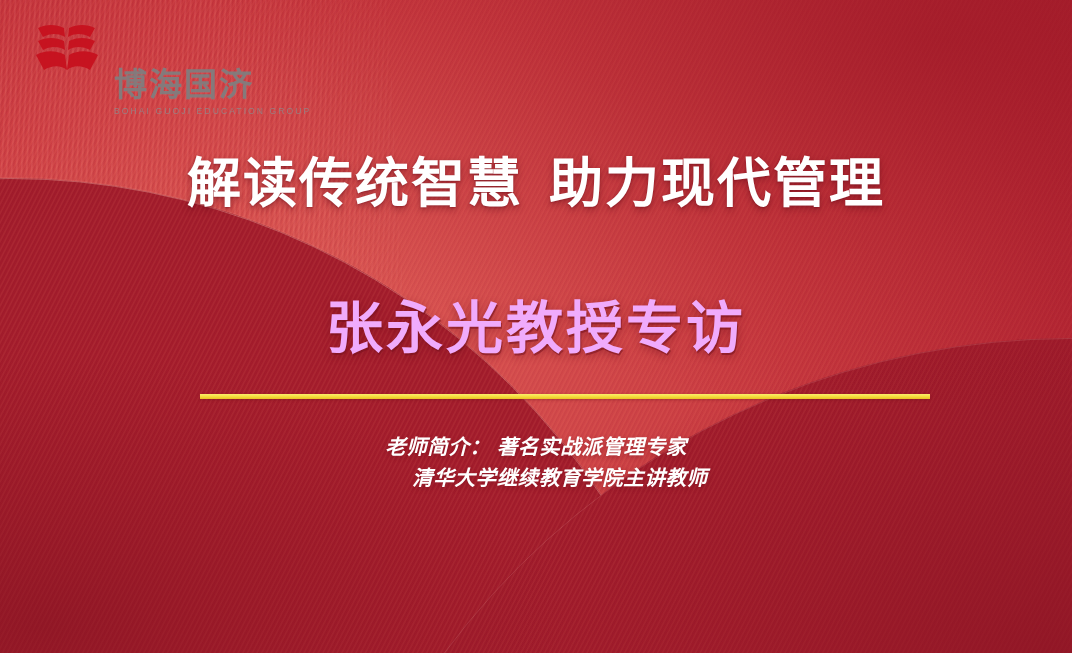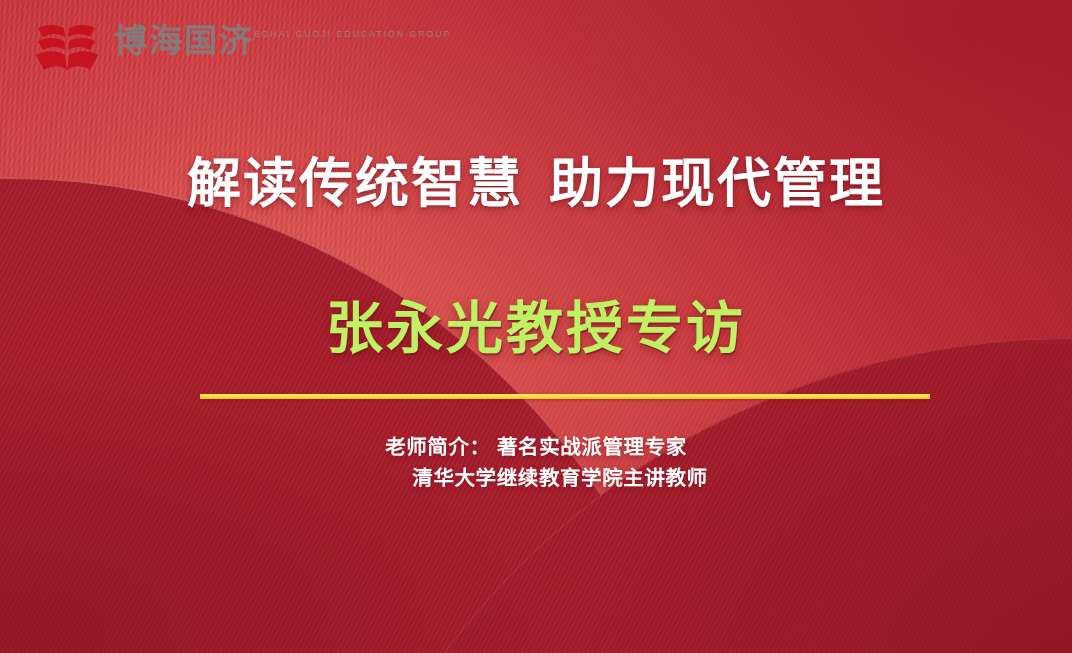"博海国济" .logo-text-wrap { flex-direction: row -> column; margin-top: none -> 44px }
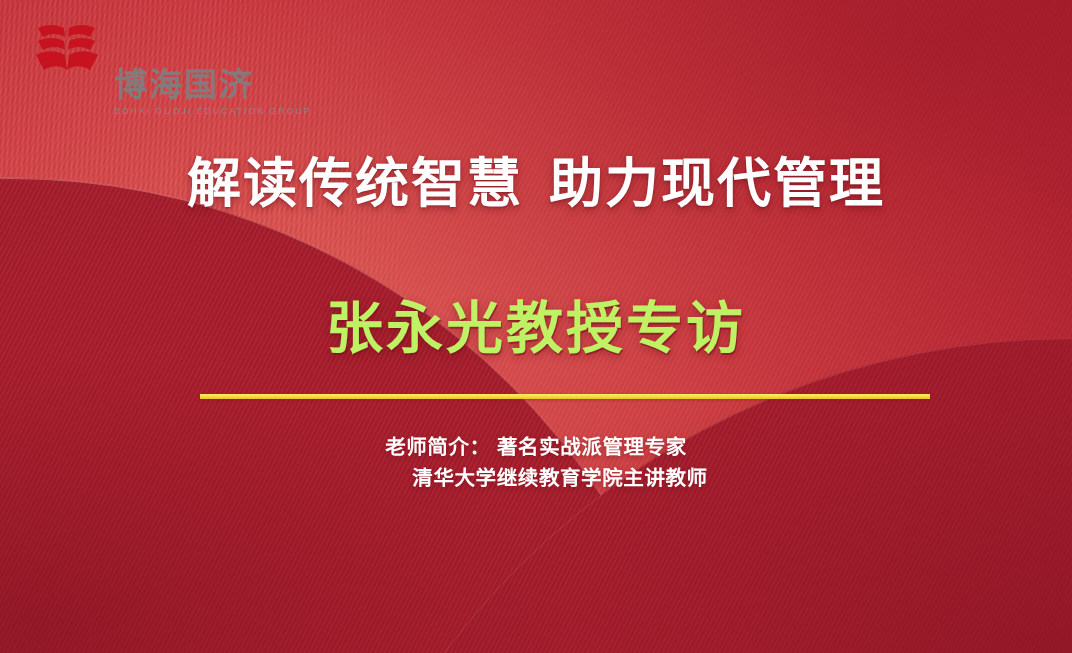"张永光教授专访" .subtitle { color: #bef264 -> #f0abfc }
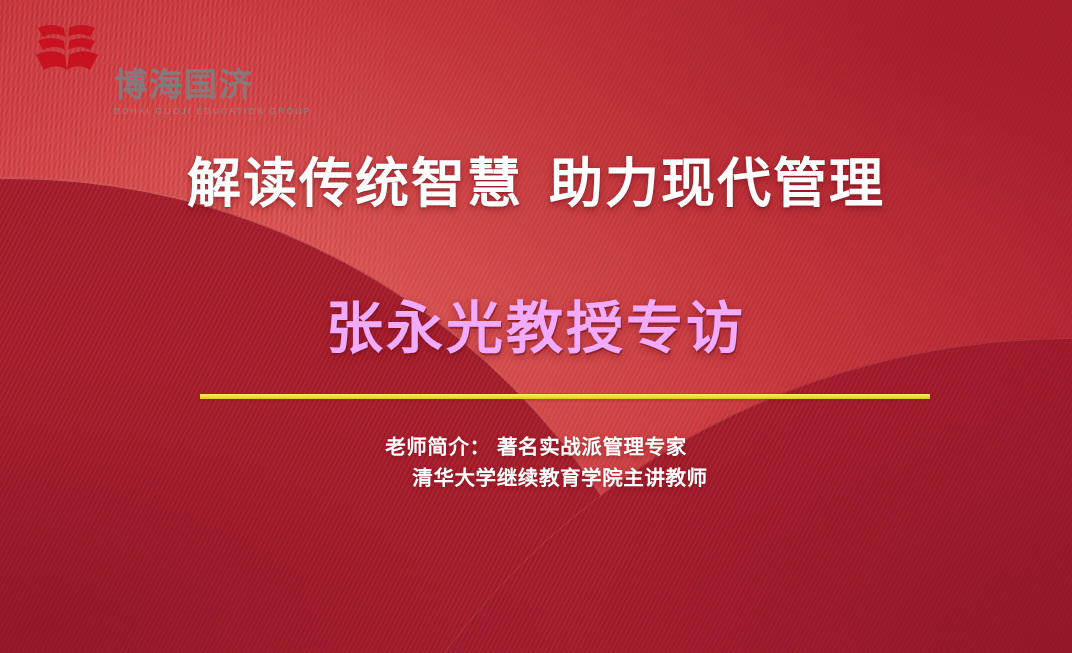"老师简介： 著名实战派管理专家" .bio-line { font-style: none -> italic }
